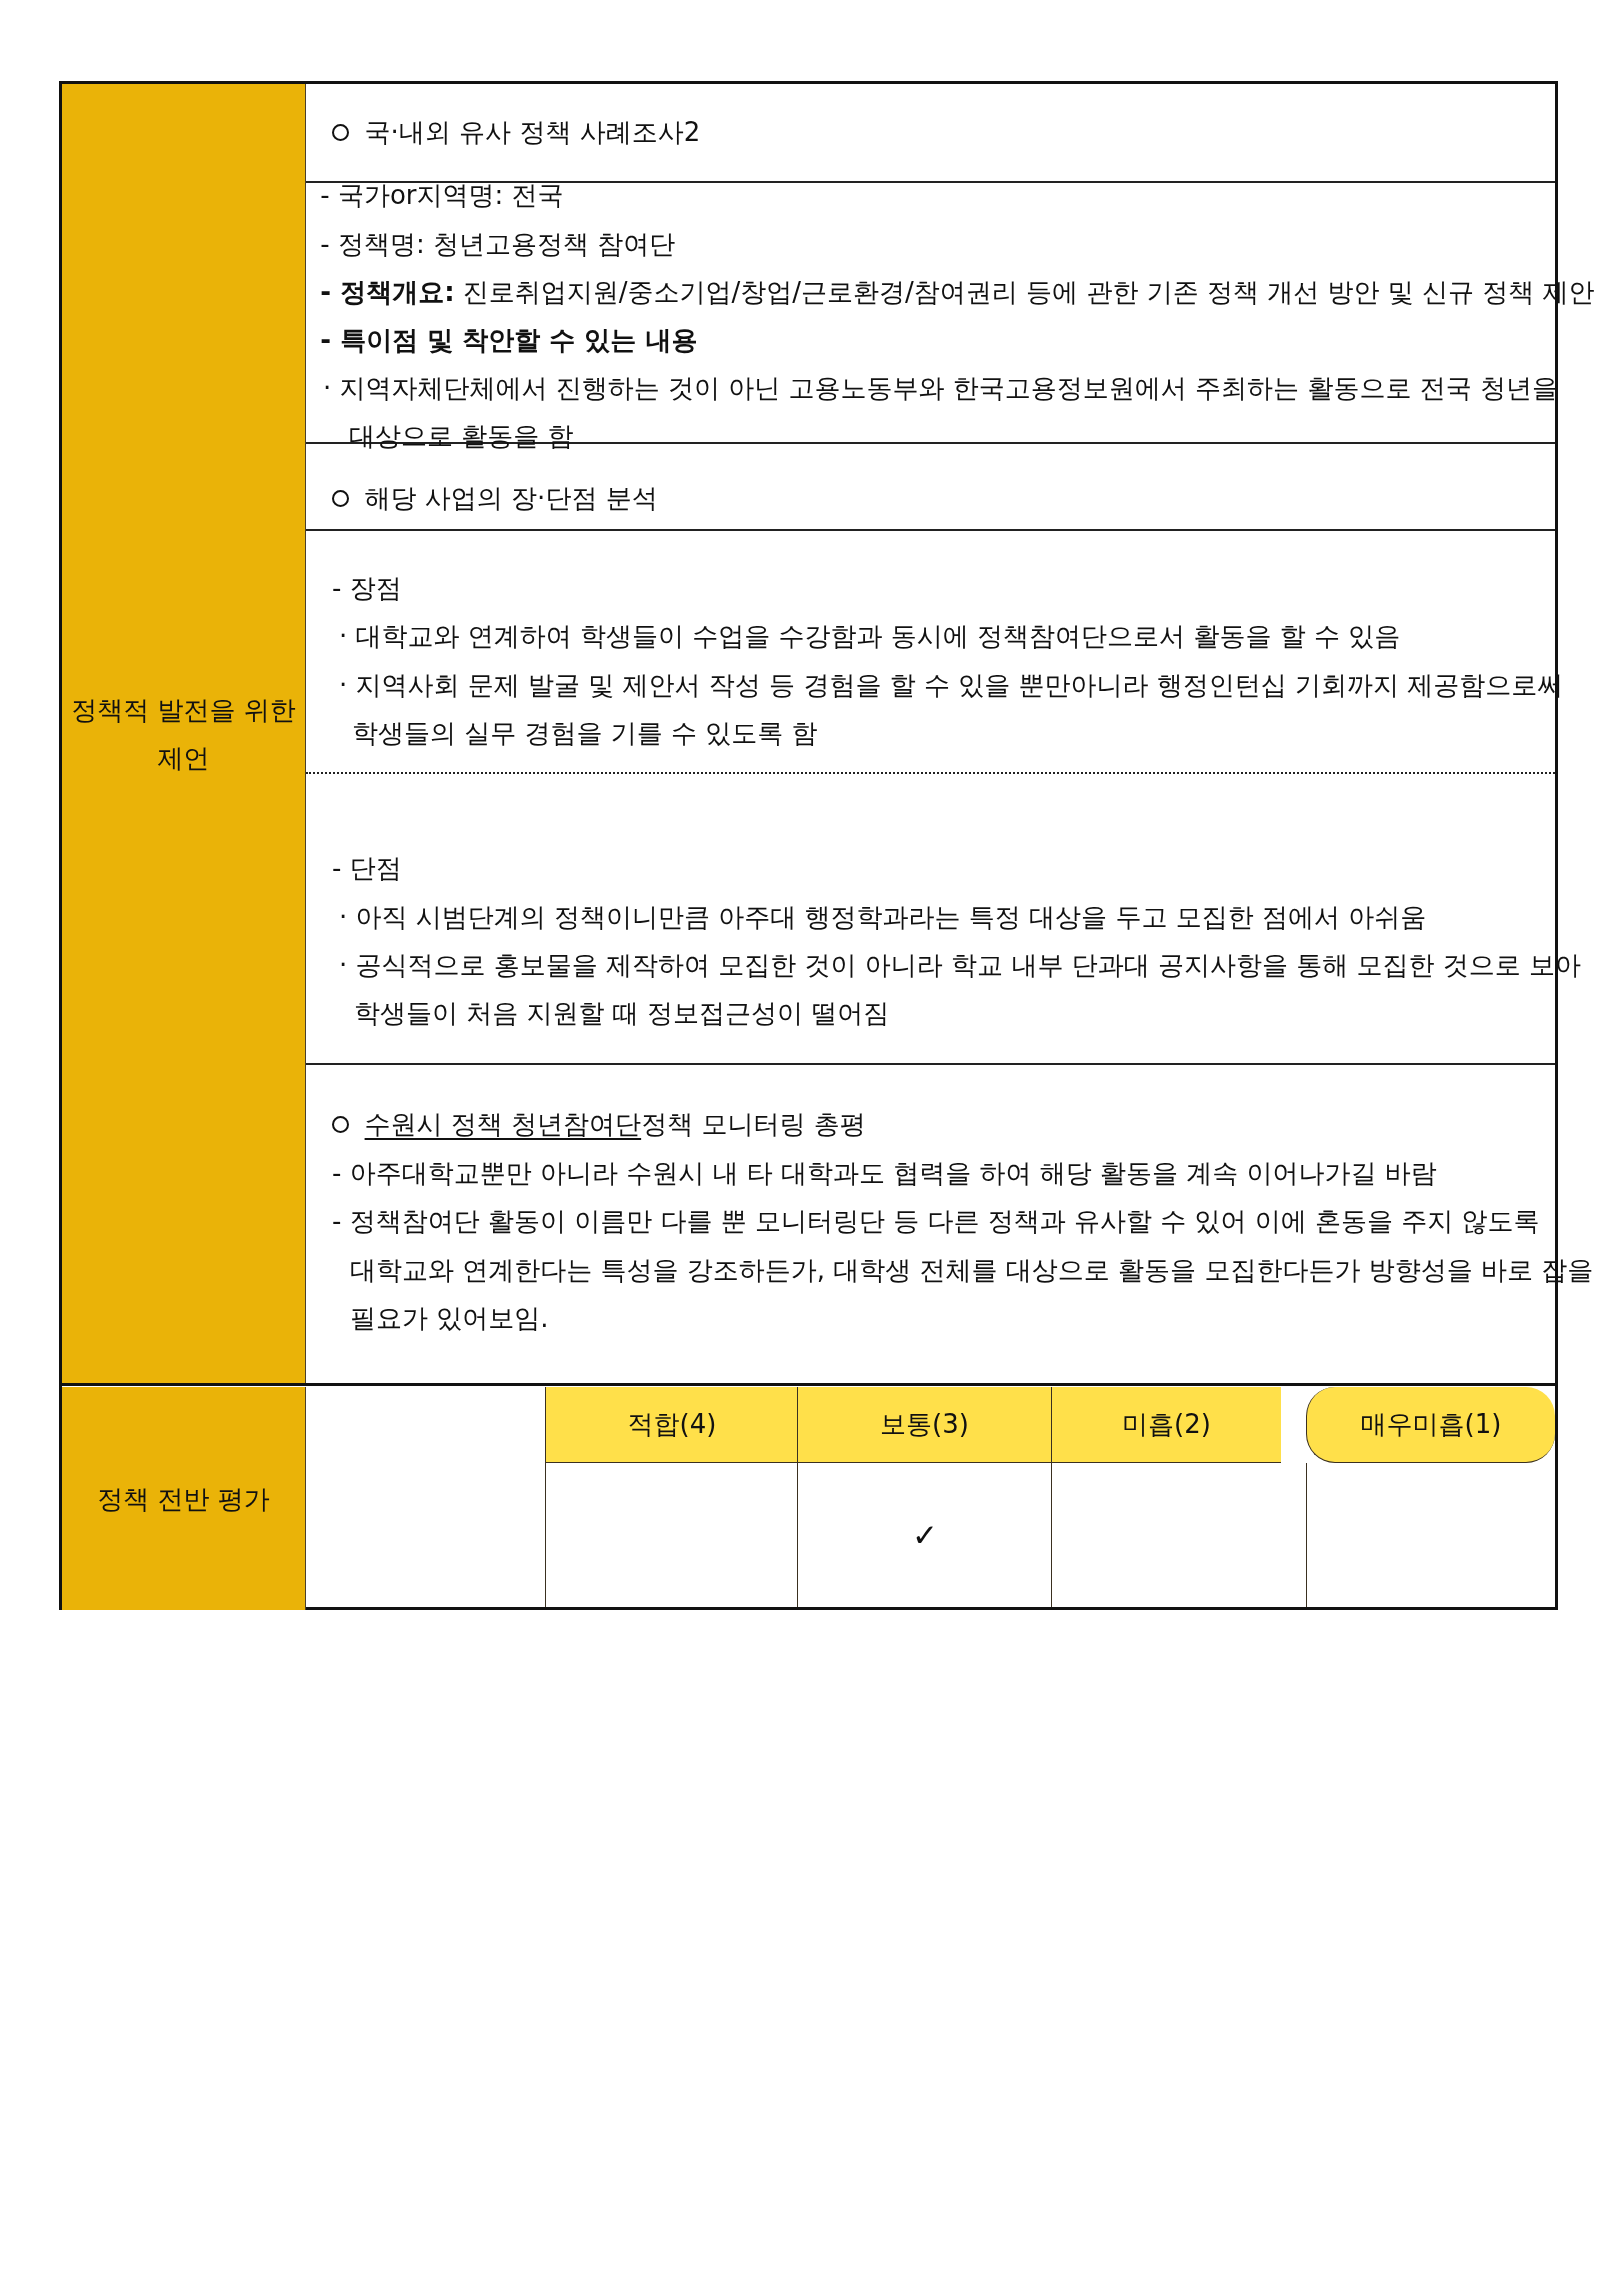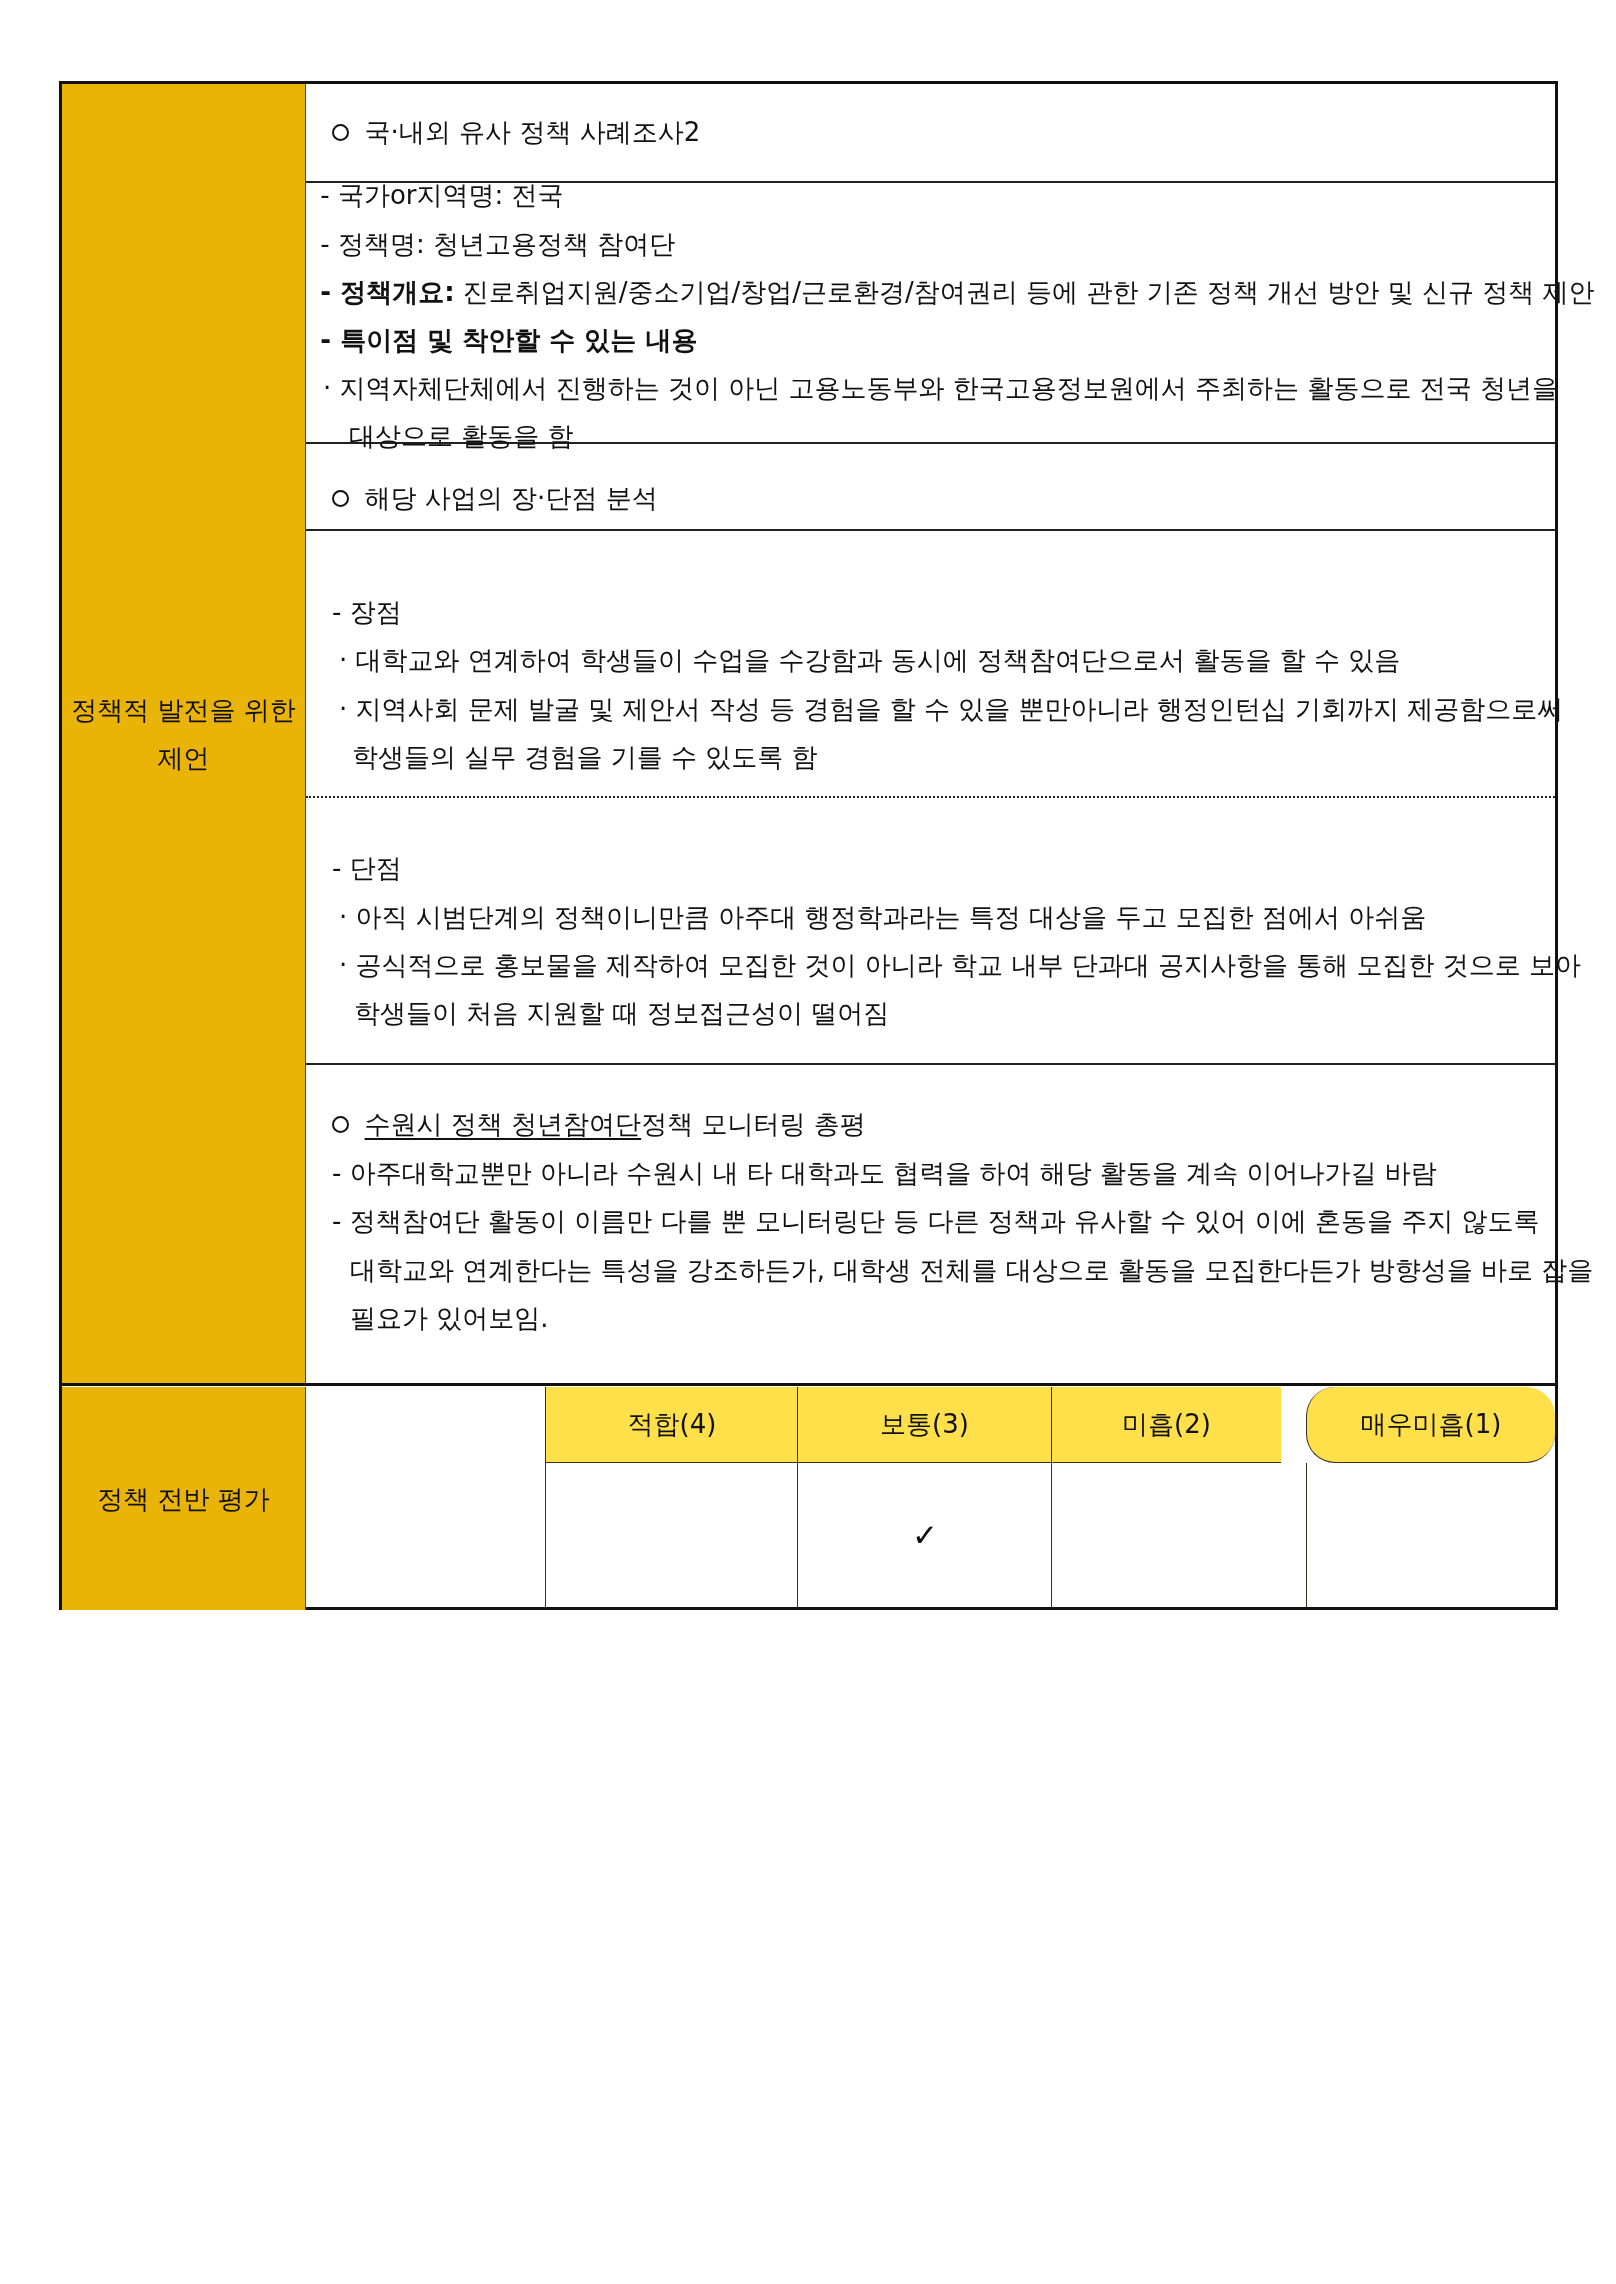"- 장점" div.block { top: 472px -> 448px }
